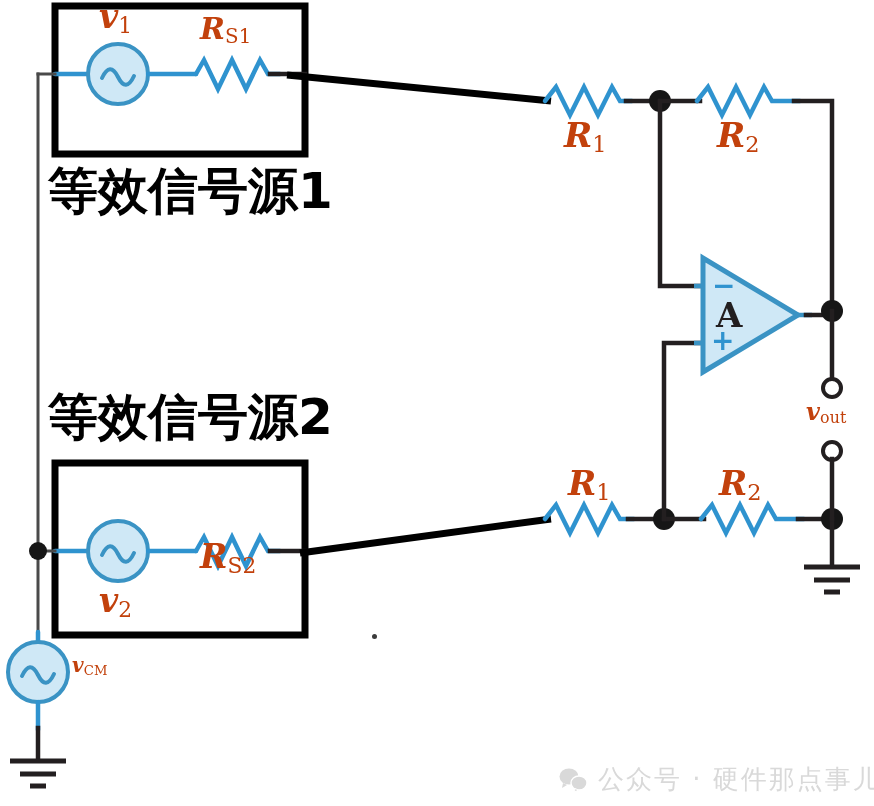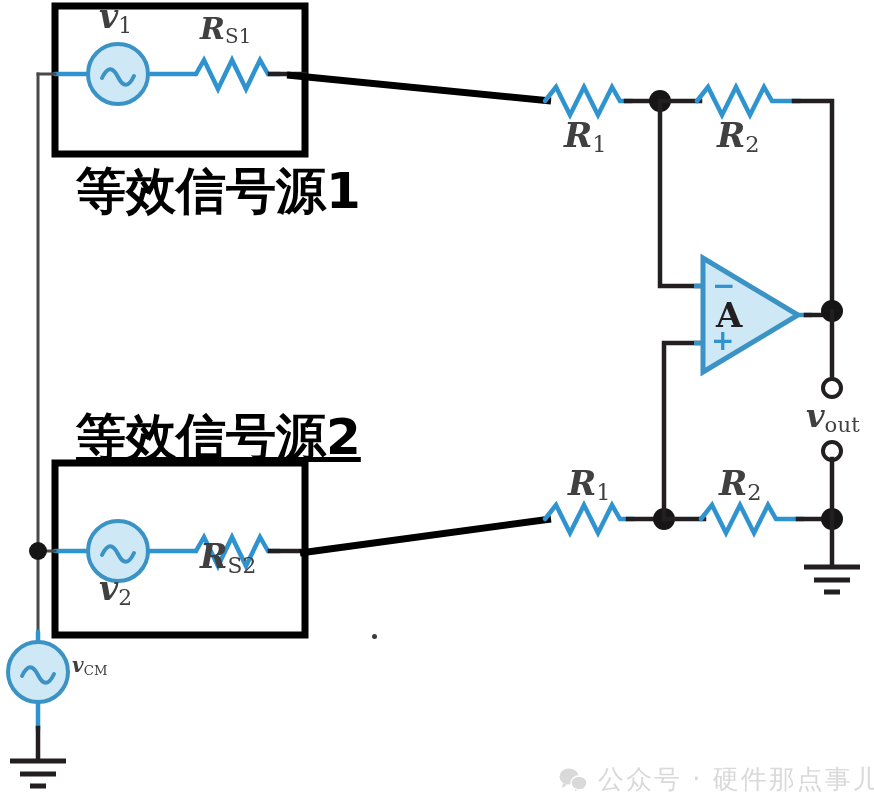"v1" .sym { color: #404040 -> #c2410c }
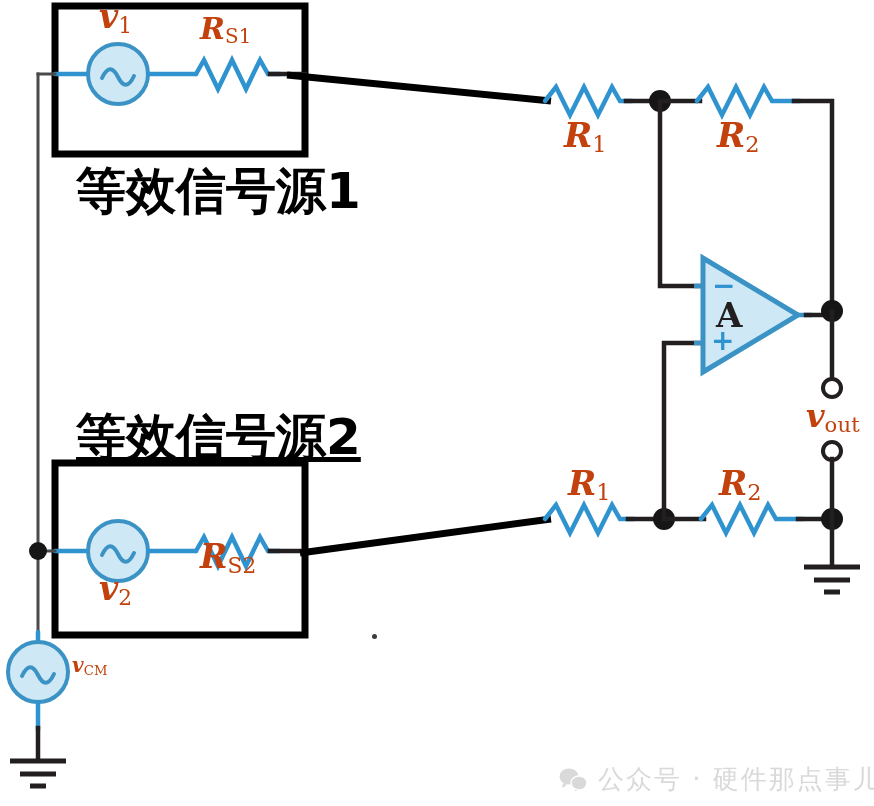"等效信号源1" .cn-label { margin-left: 28px -> none }
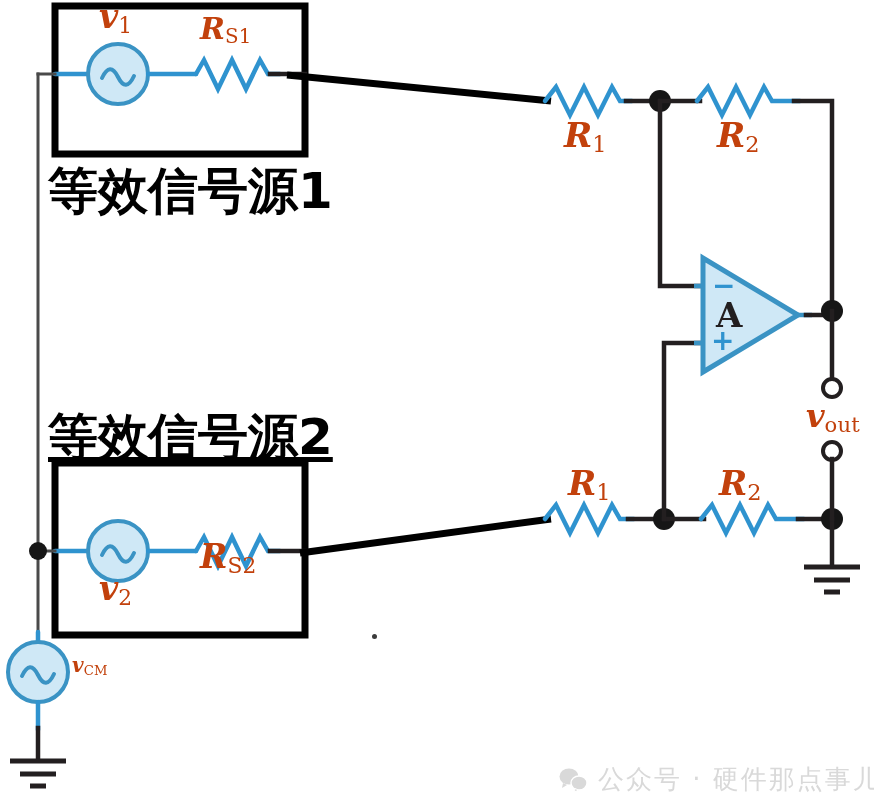"等效信号源2" div.cn-label { text-decoration: underline -> none; top: 412px -> 392px }
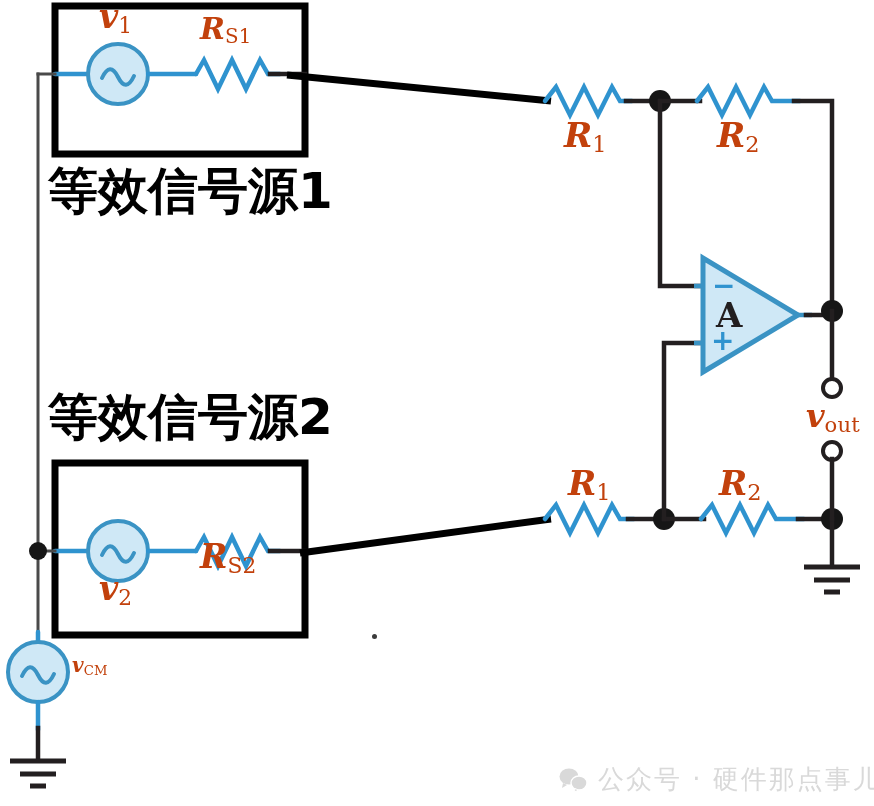"vout" div.sym { font-size: 32px -> 24px }
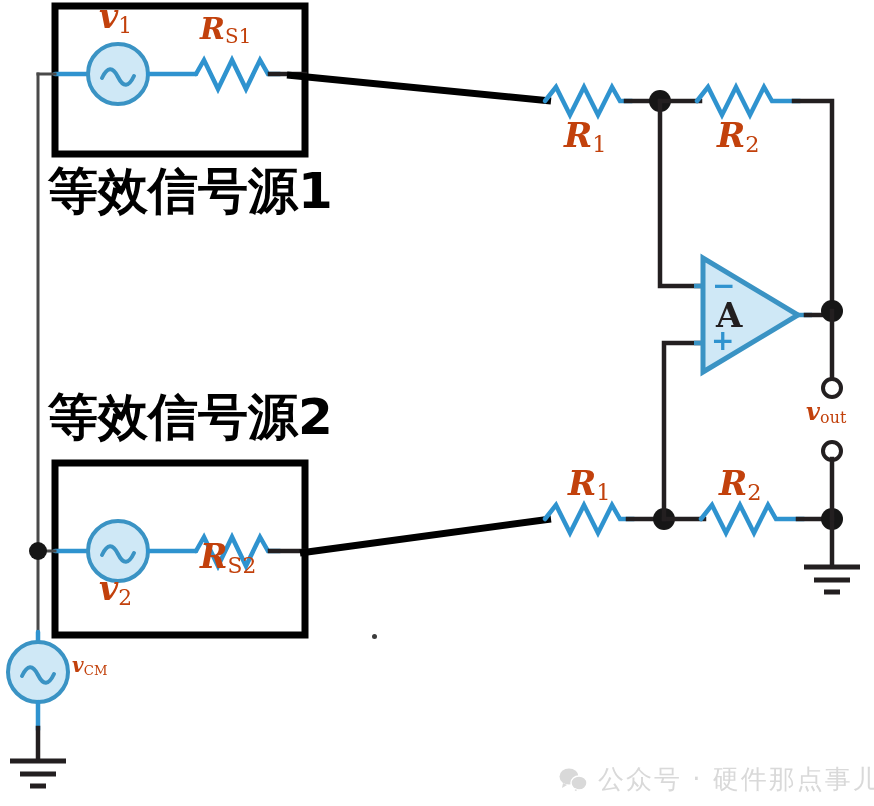"v2" div.sym { top: 572px -> 584px }
